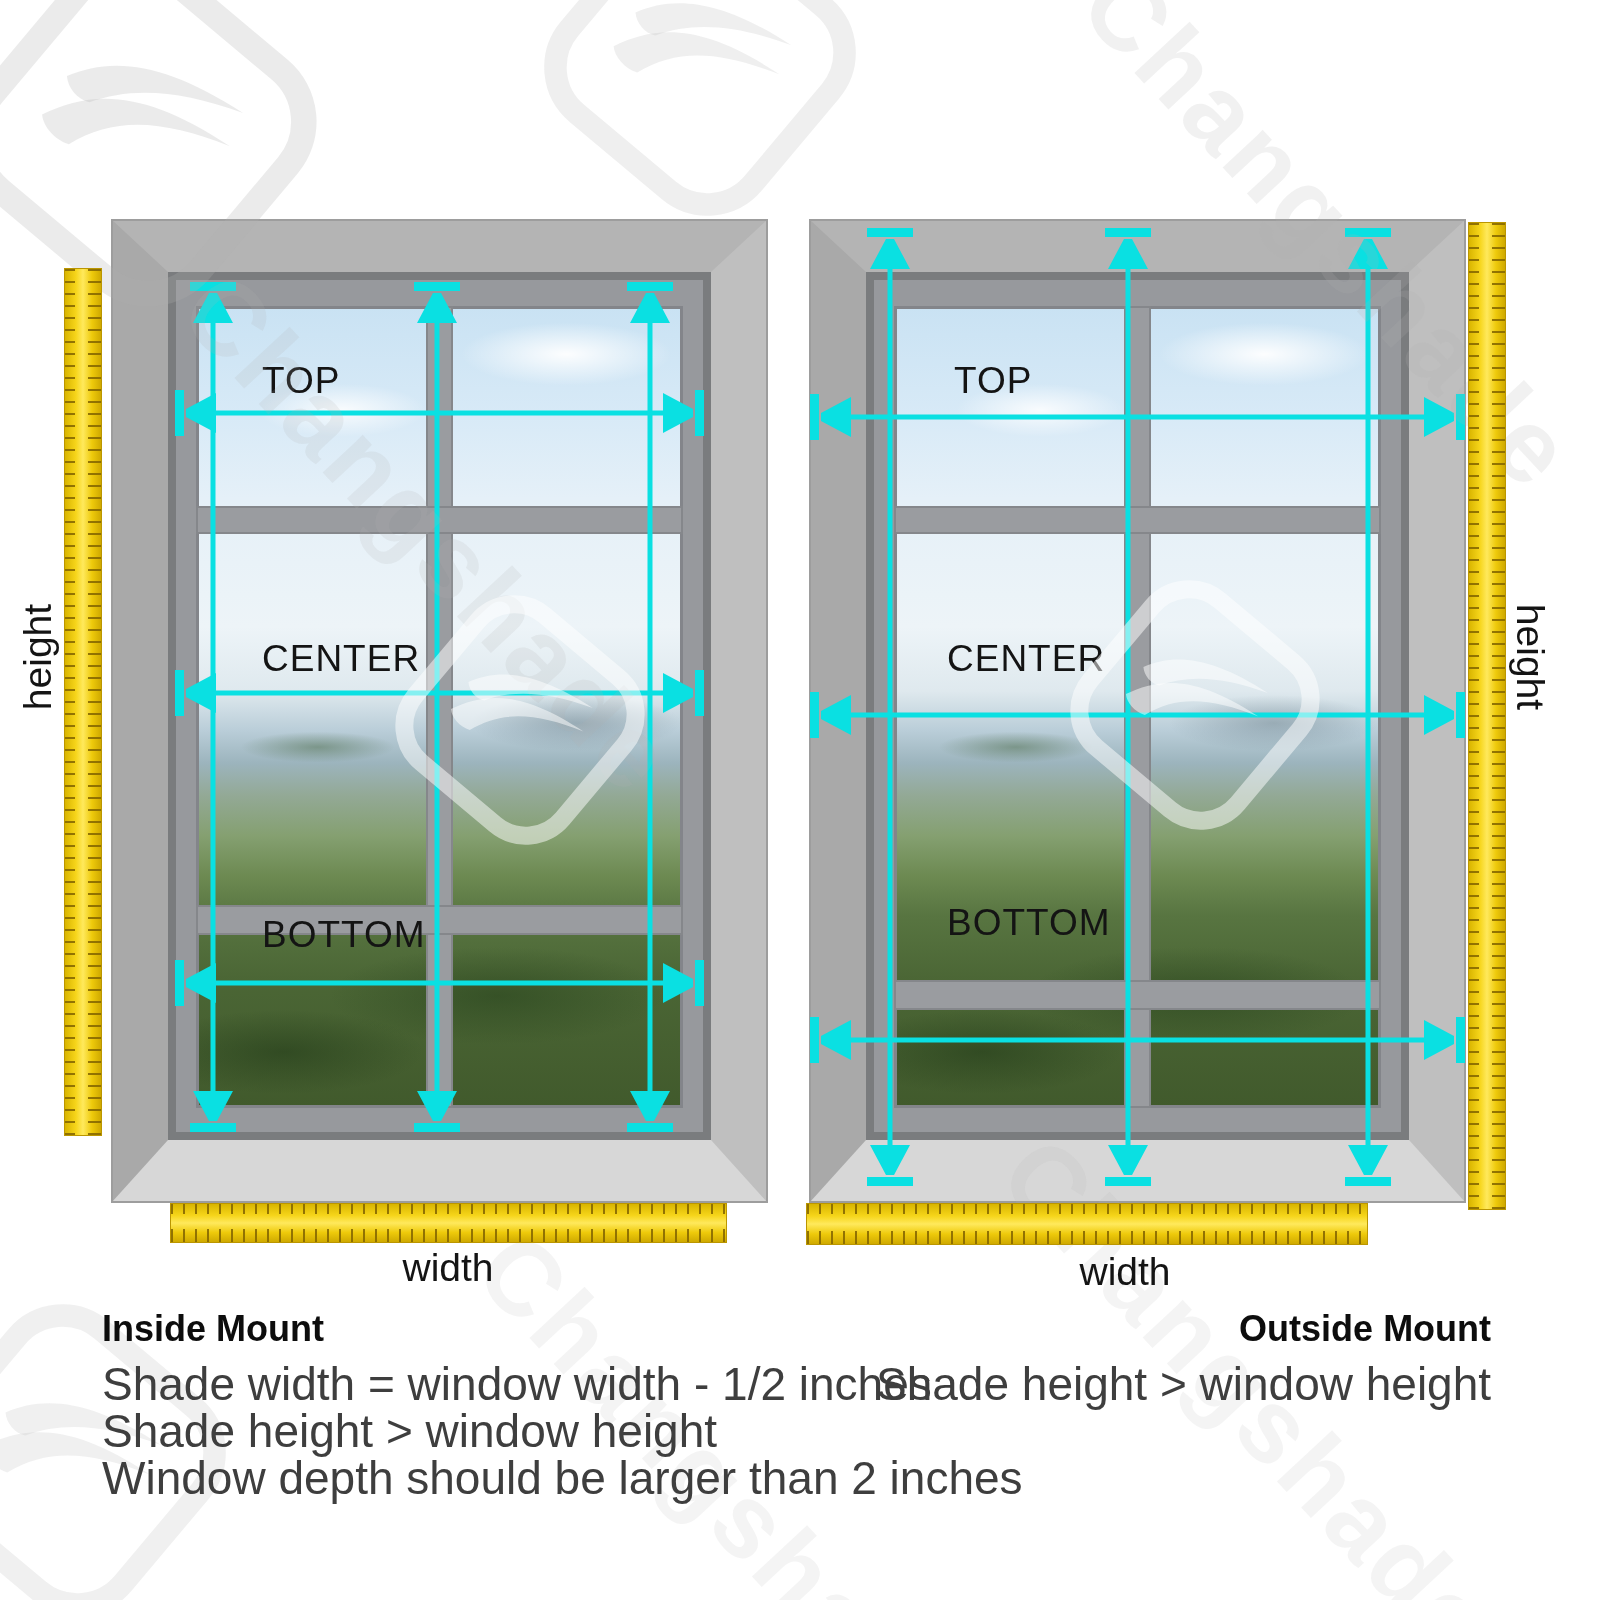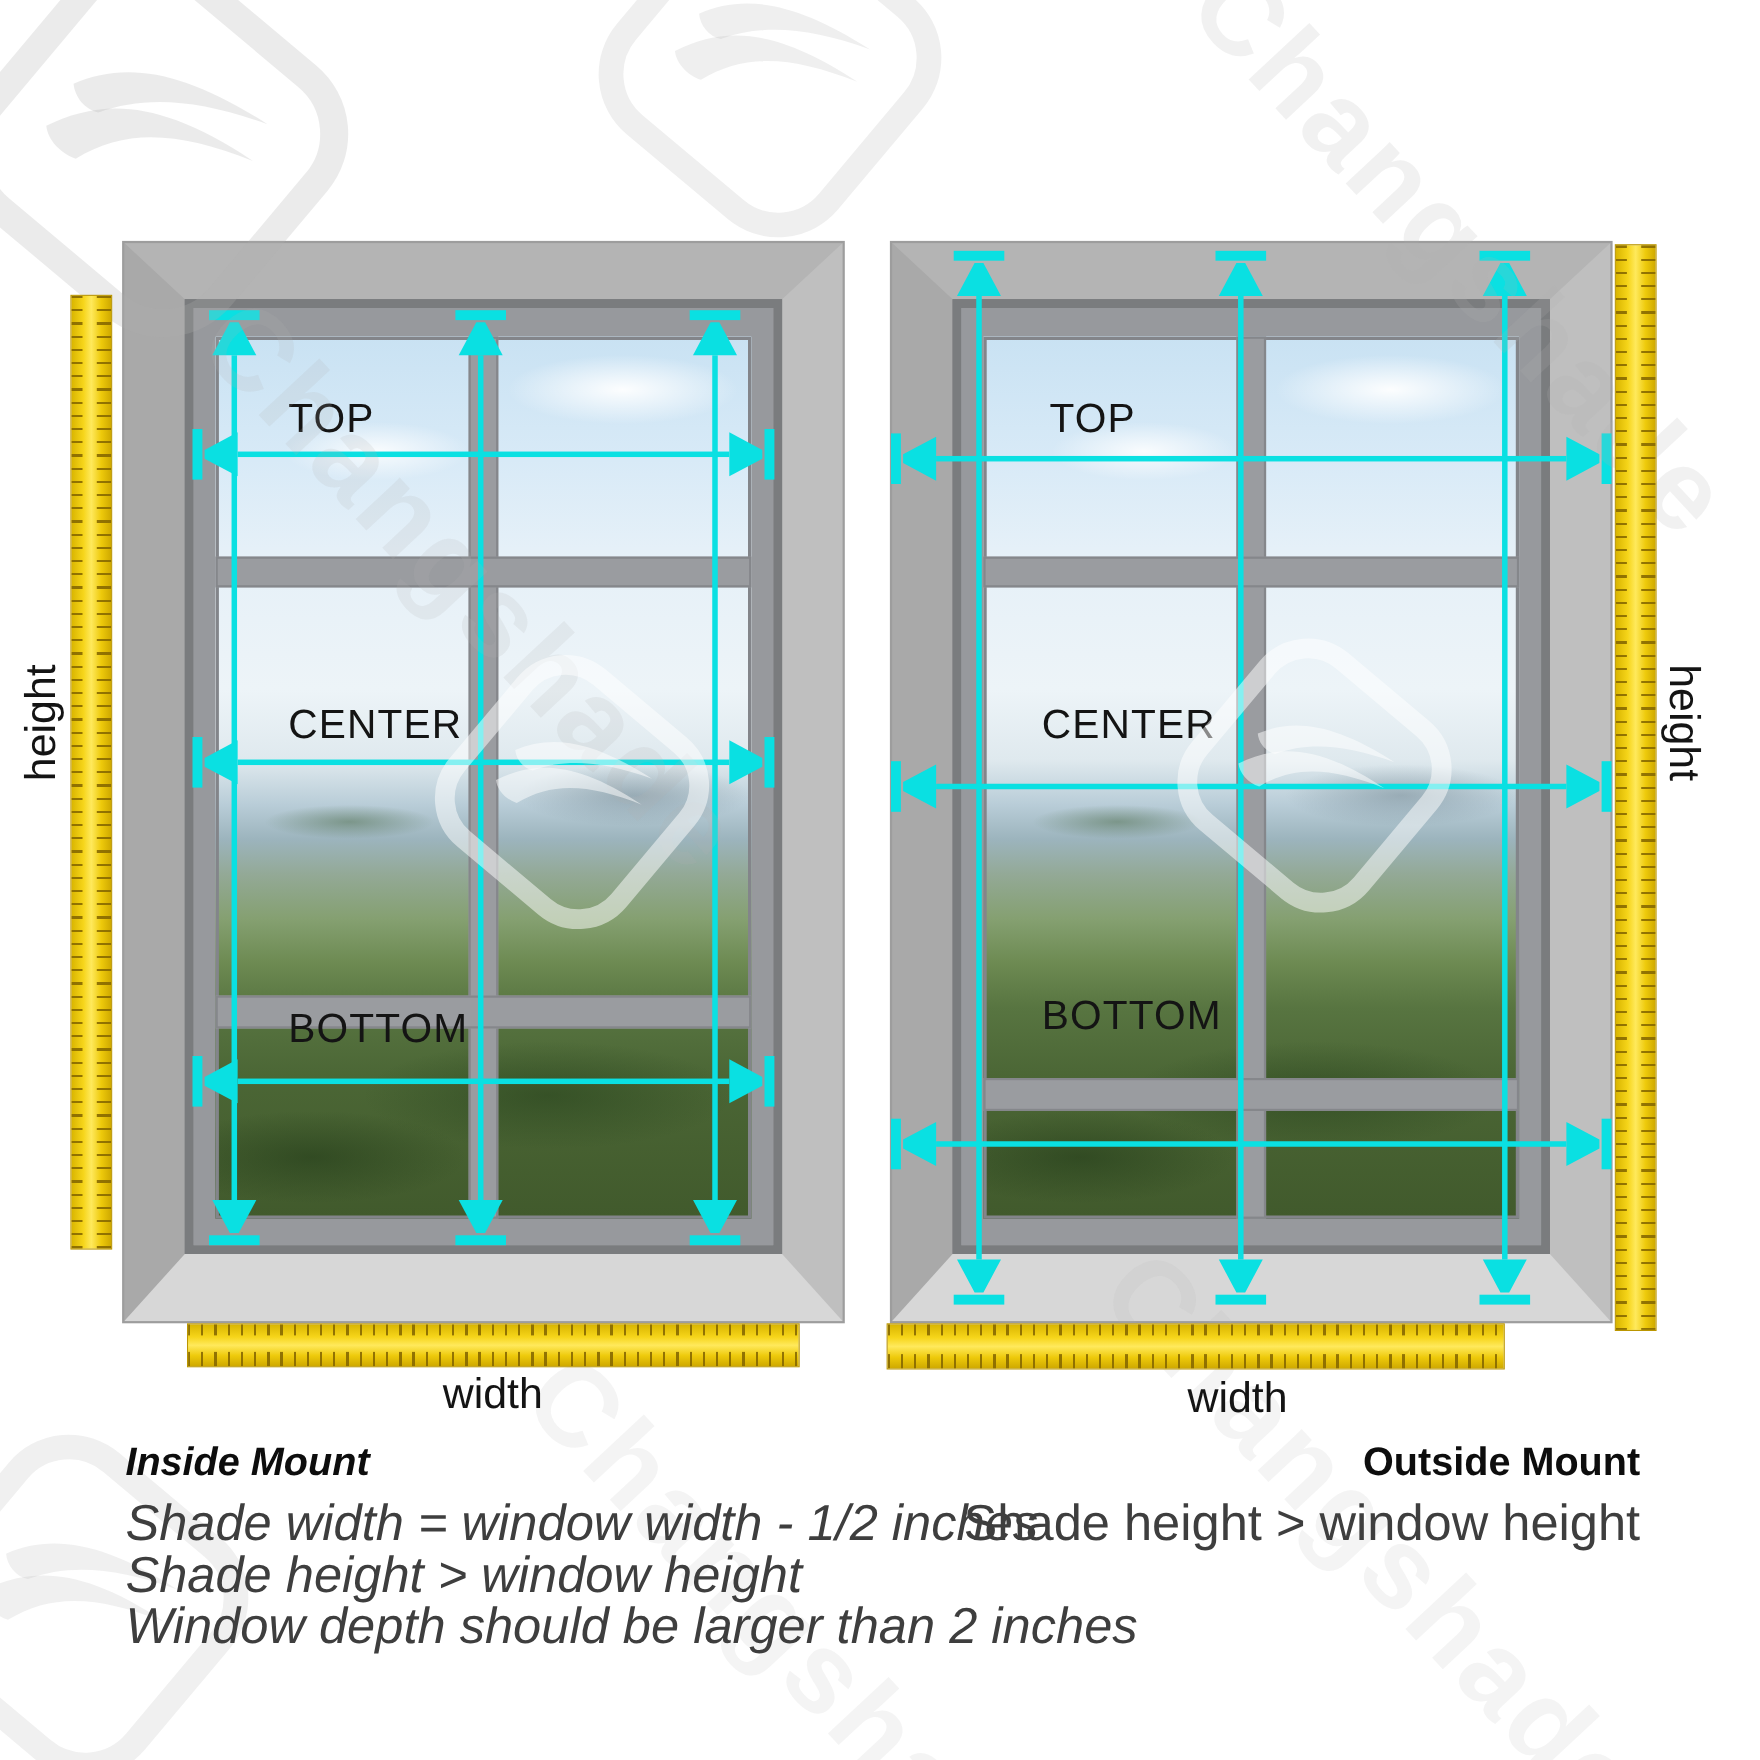"Inside Mount" .caption-left { font-style: italic -> none; left: 114px -> 102px }
